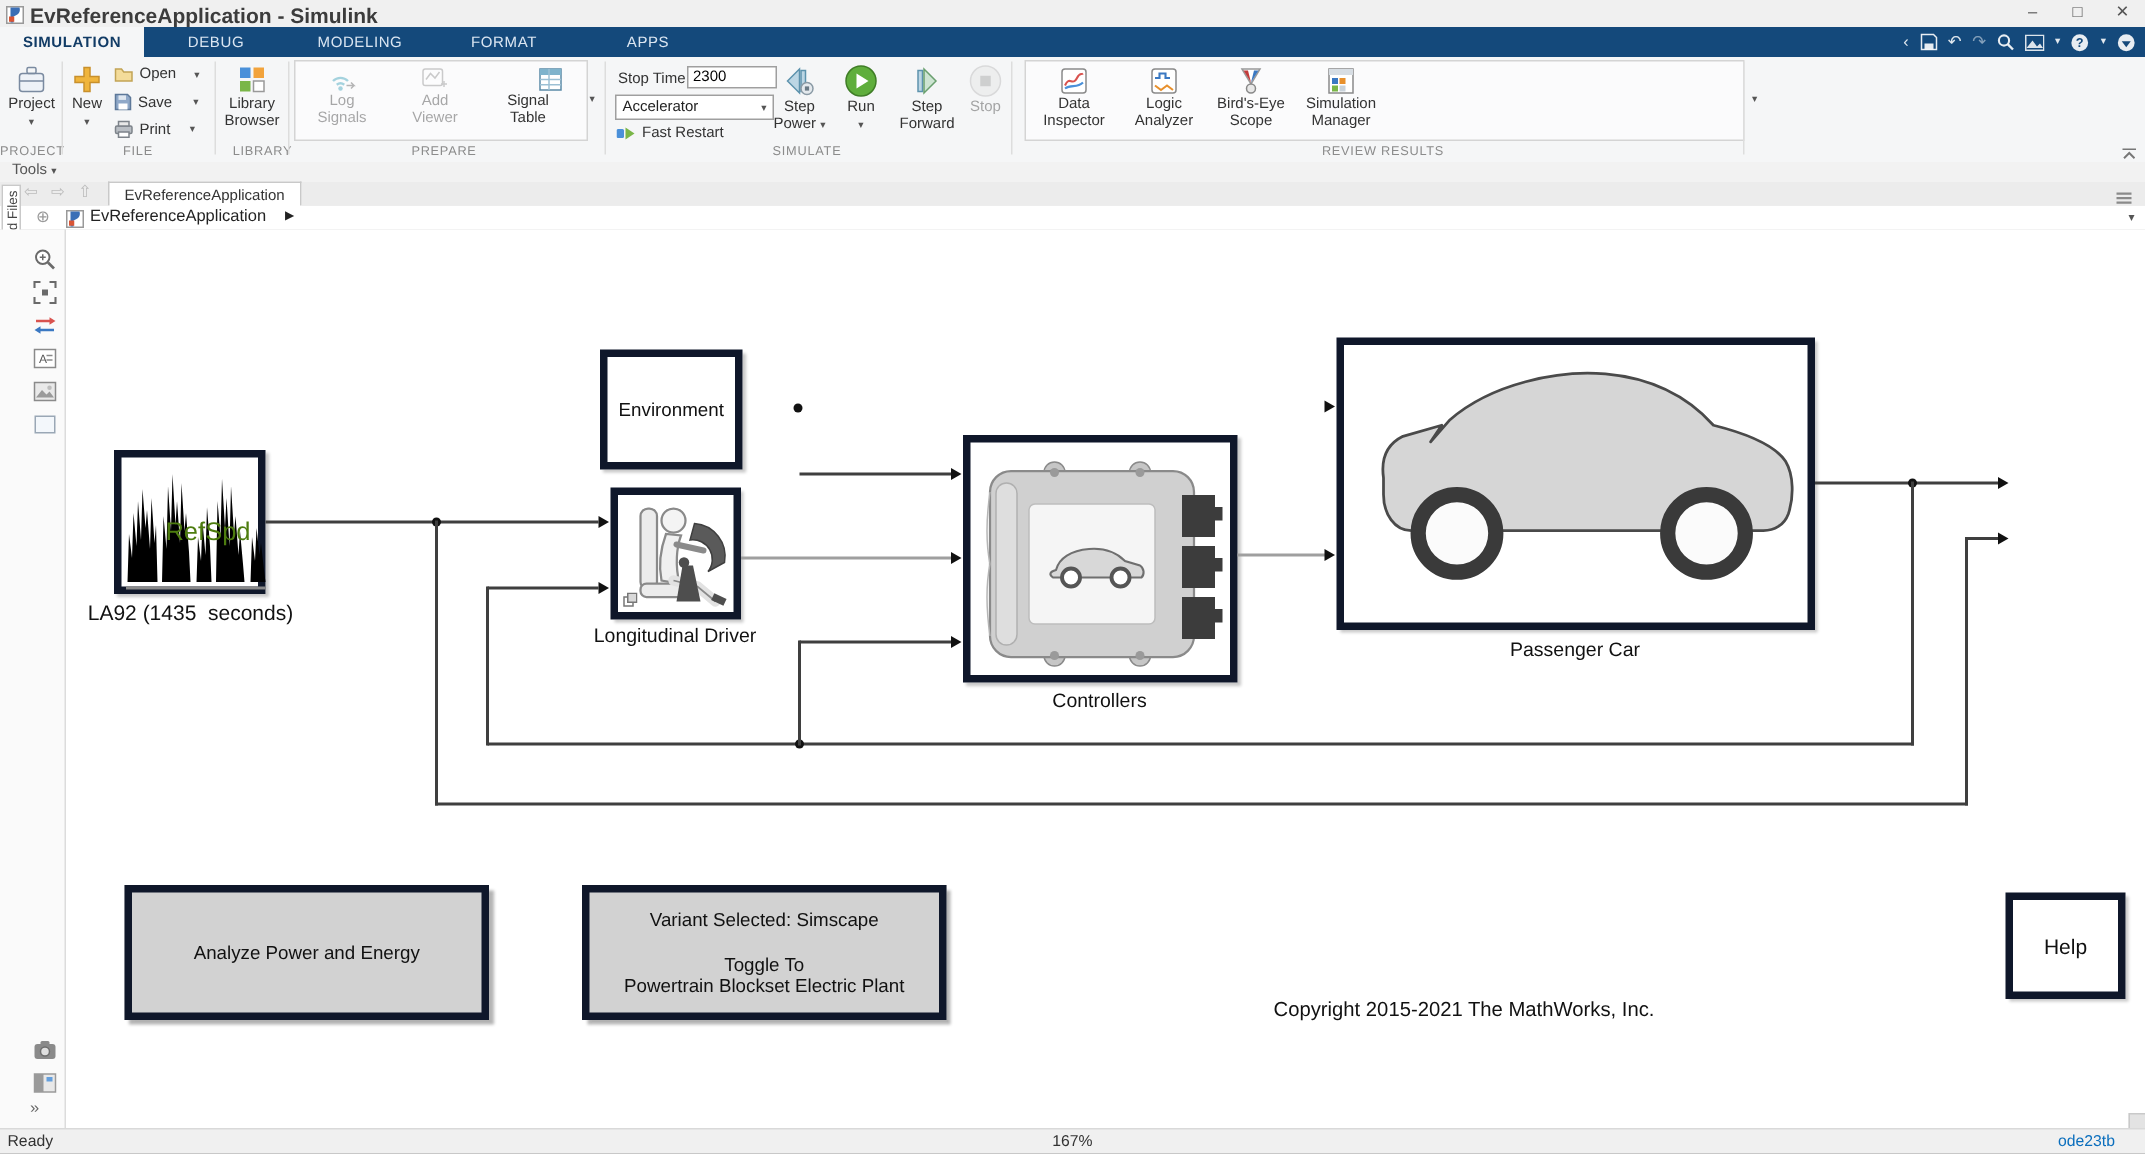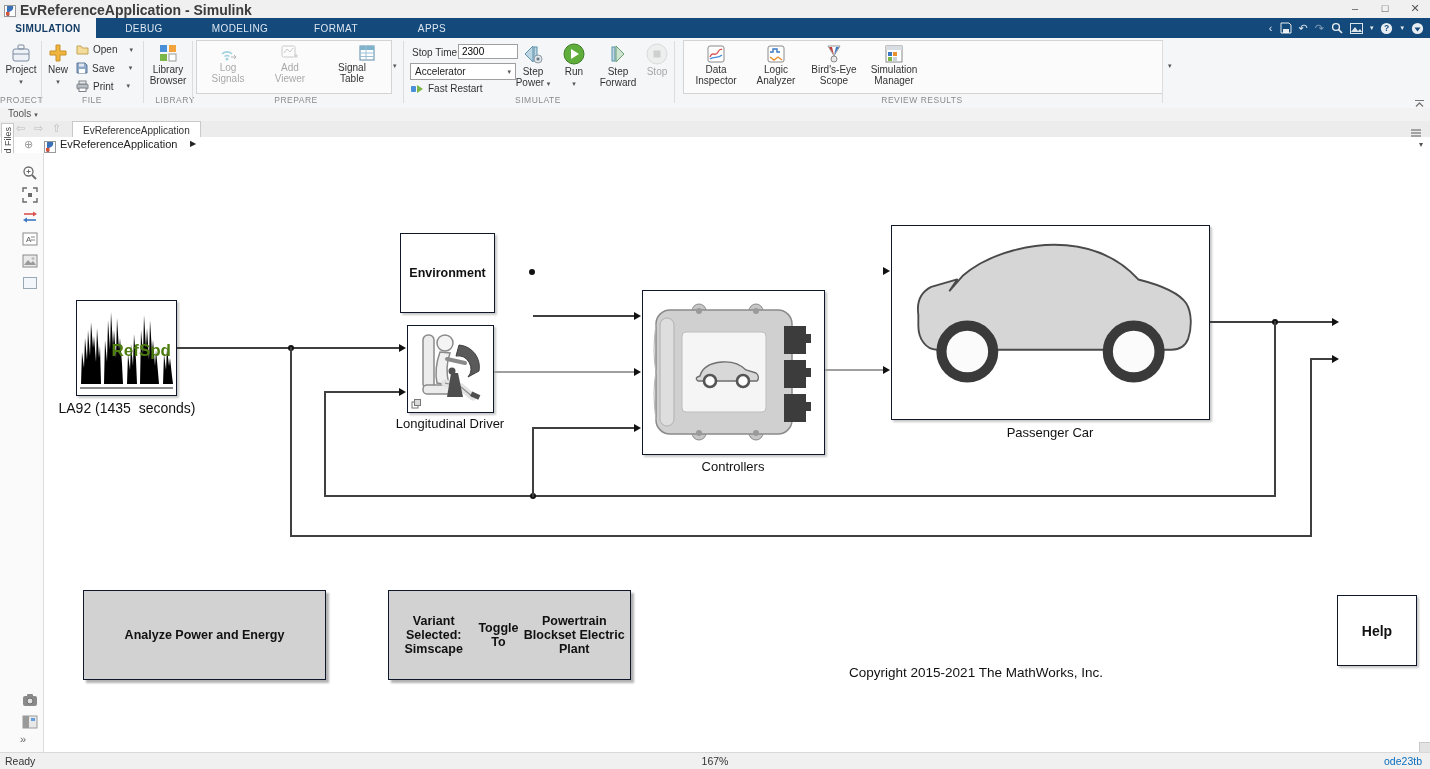"Environment" .blk { border: 1px solid #0f172a -> 5px solid #0f172a; font-weight: bold -> none }
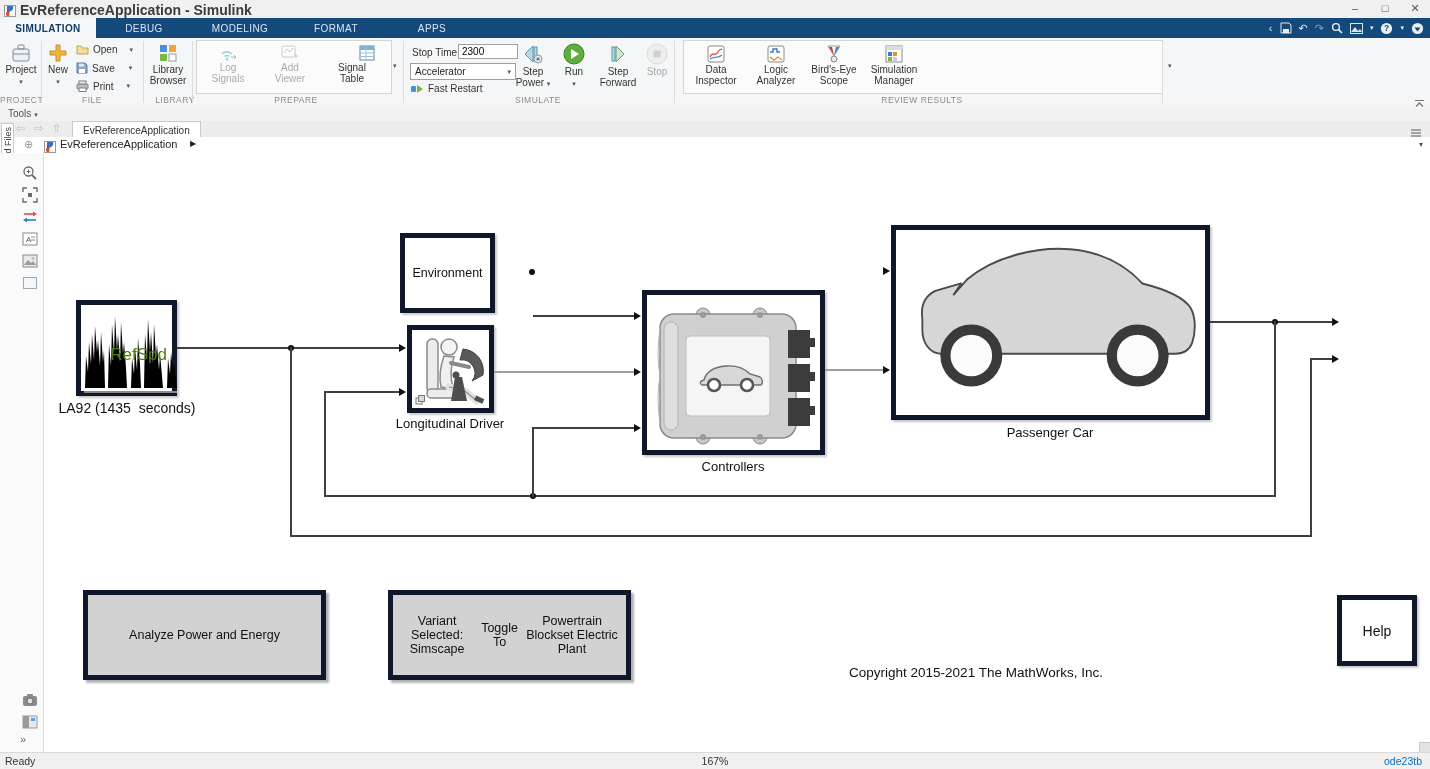"Variant Selected: Simscape" div { flex-direction: none -> column }
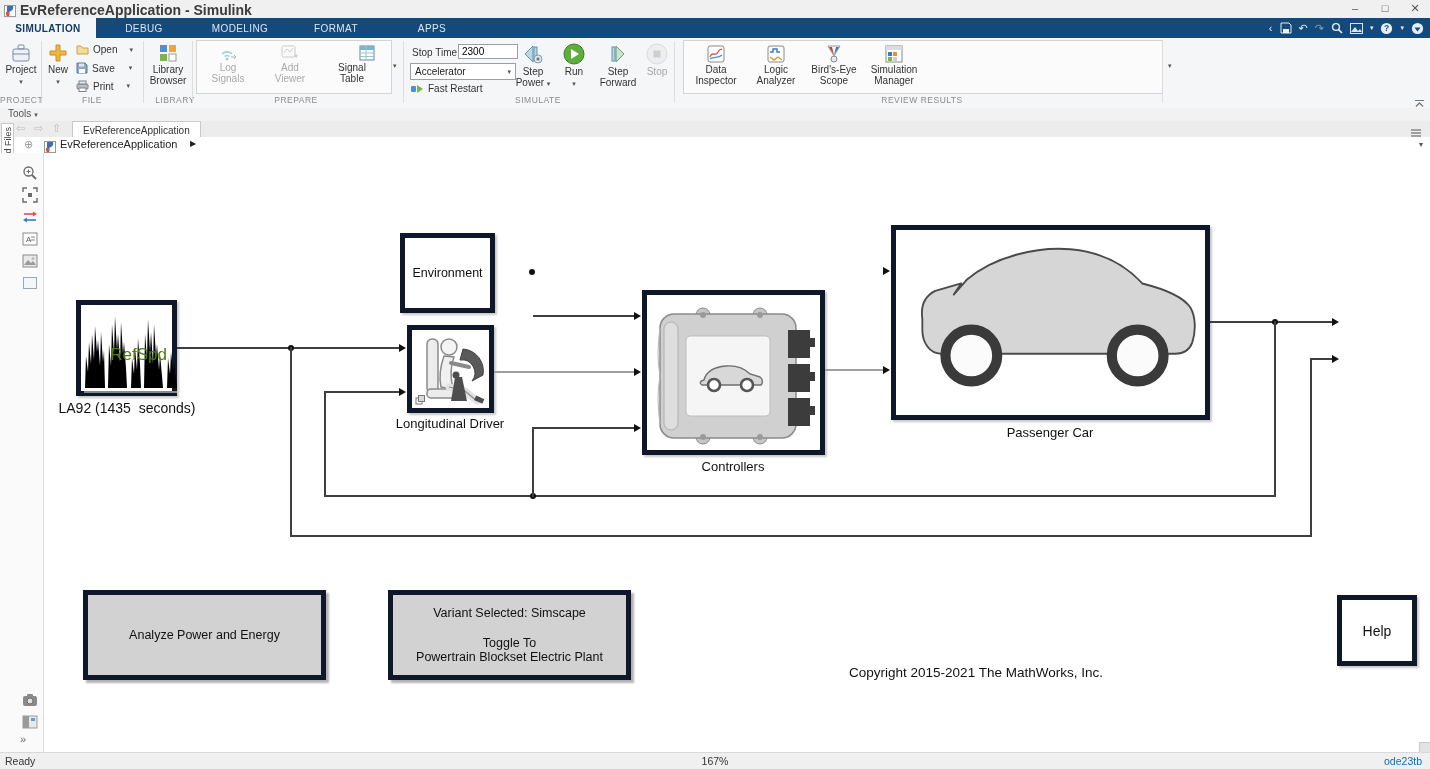"ode23tb" span.abs { right: 8px -> 20px }
